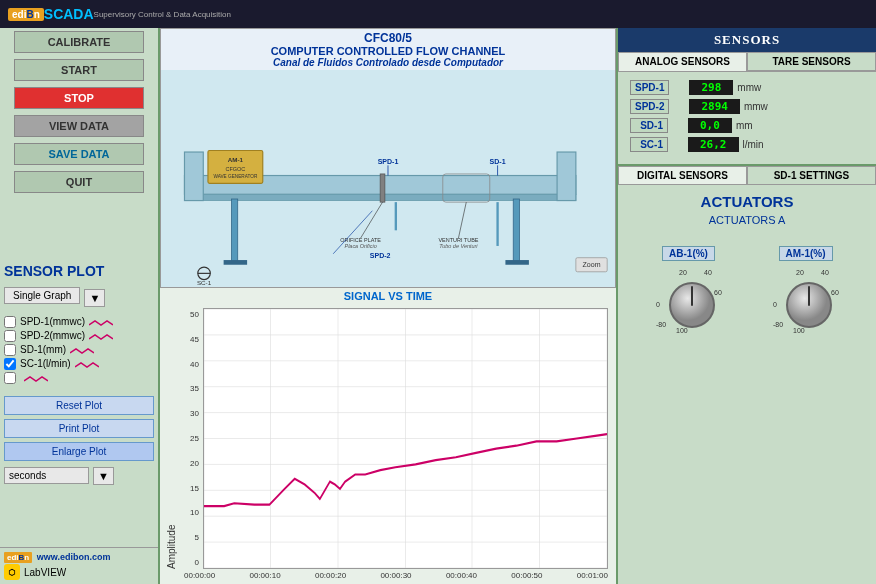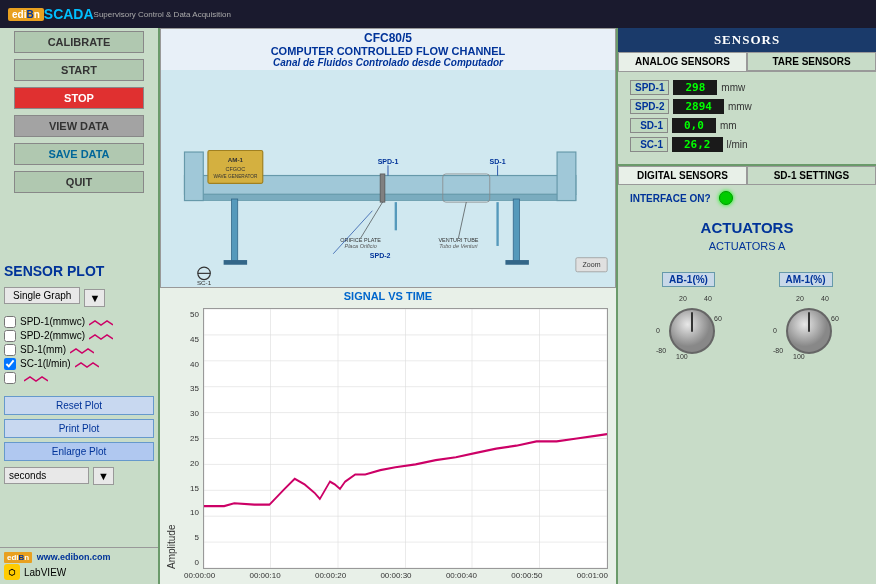"298" .sensor-value { margin-left: none -> 16px }
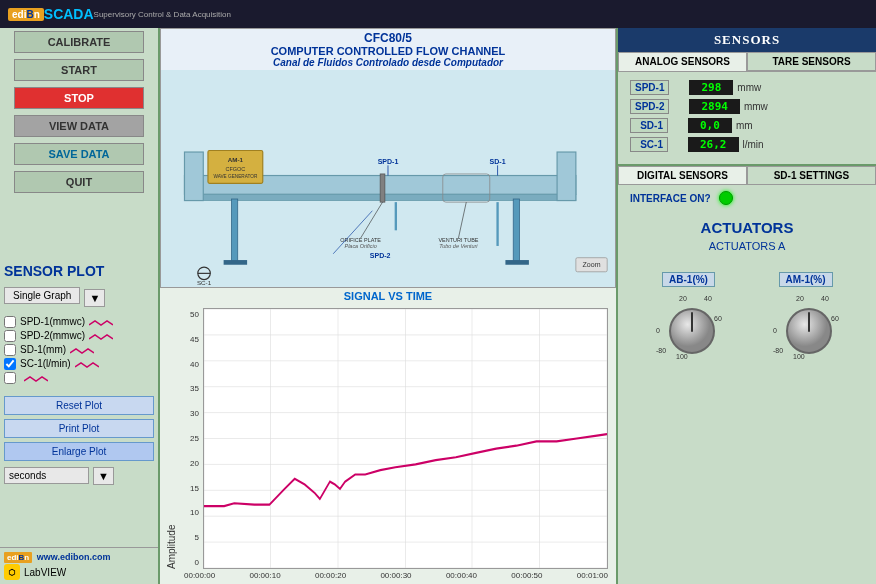"INTERFACE ON?" div.interface-row { html: <div> <span>INTERFACE ON?</span> <div></div> </div> -> none }
